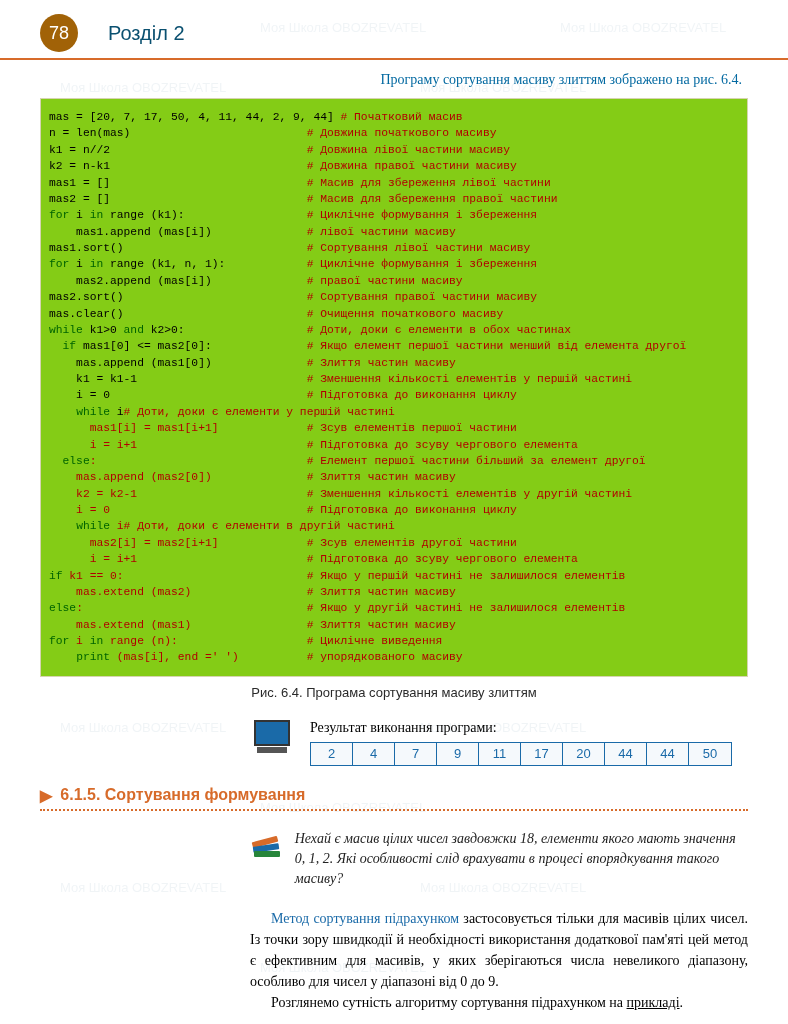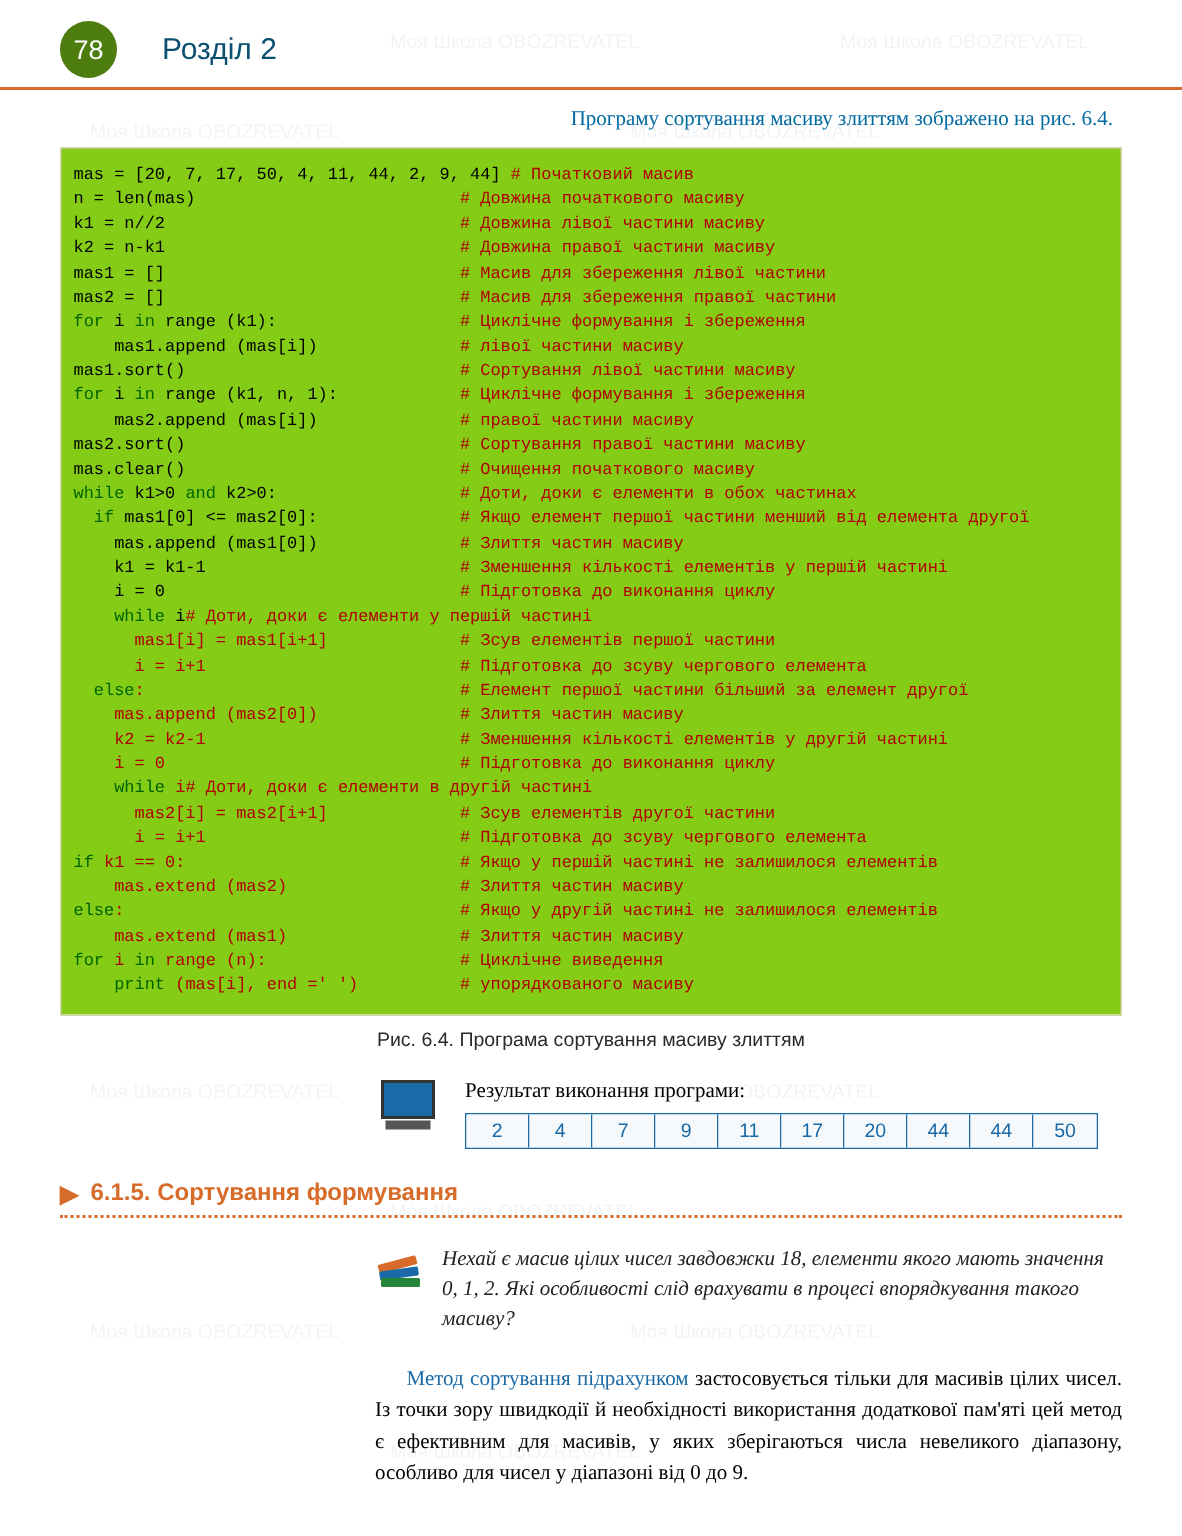"78" .page-number { background: #4d7c0f -> #a16207 }
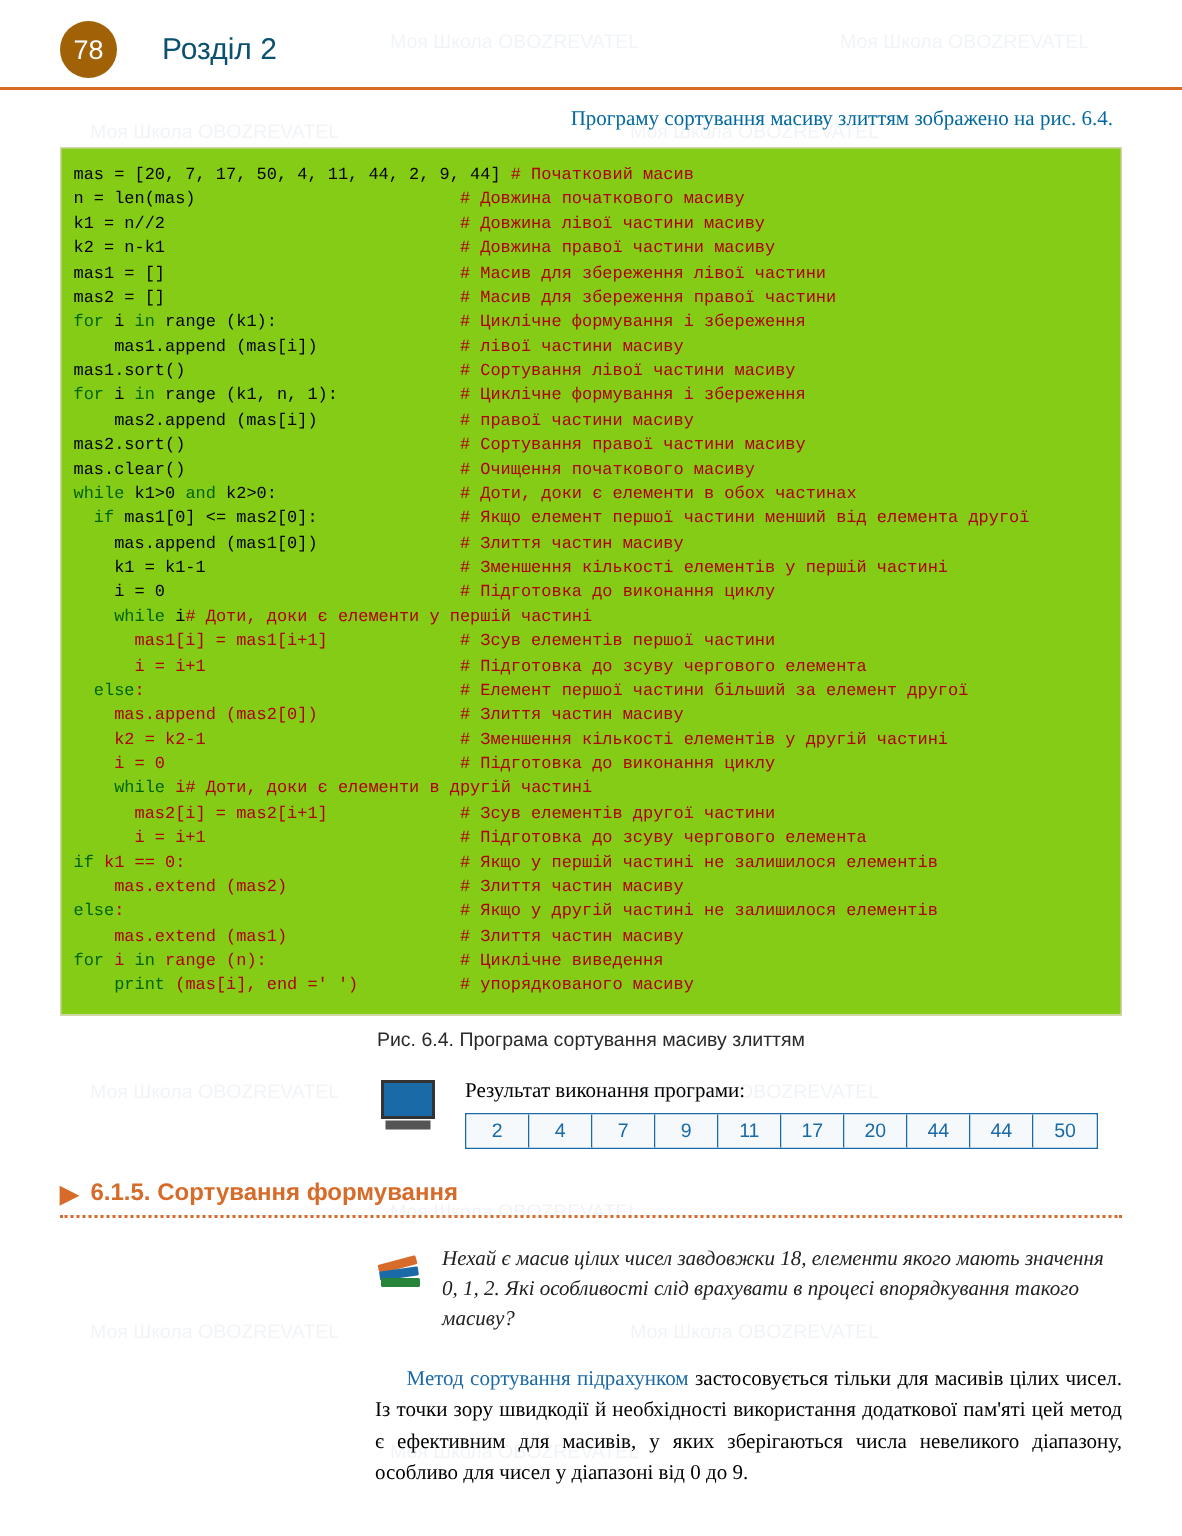"Розглянемо сутність алгоритму сортування" p { html: none -> <p> <span>Розглянемо сутність алгоритму сортування підрахунком на </span><span>прикладі</span><span>.</span> </p> }
